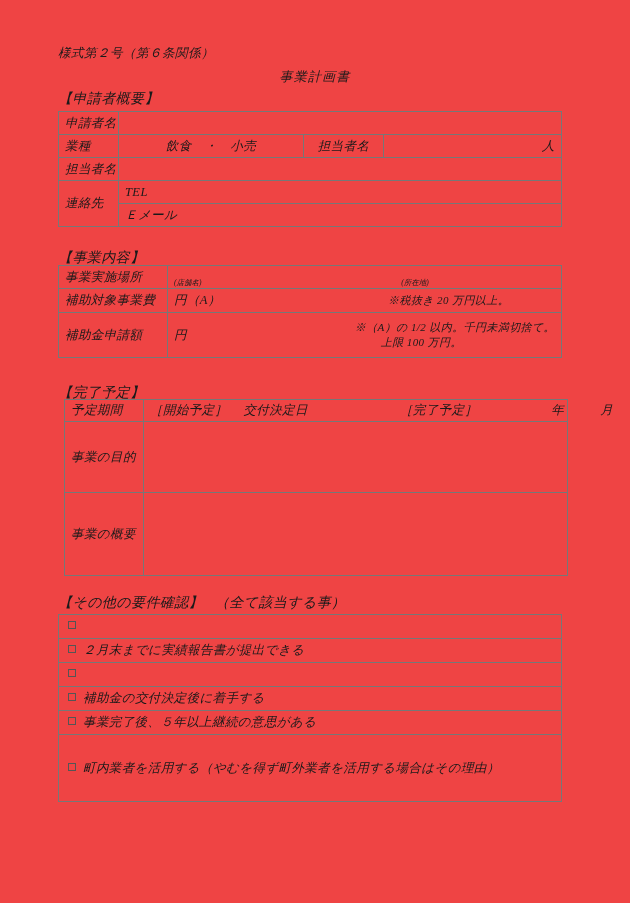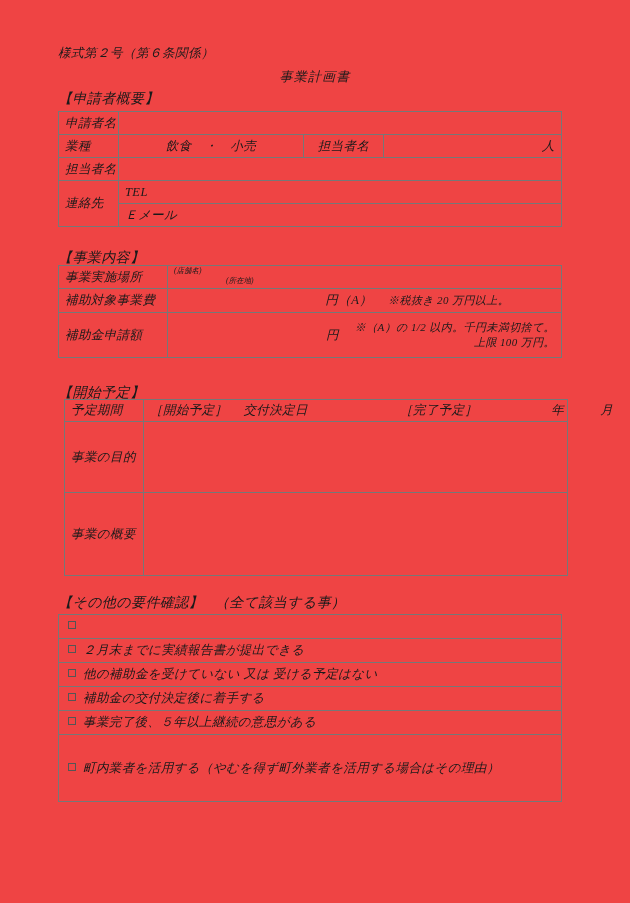"(店舗名)" .place-row-inner { align-items: none -> flex-end; flex-direction: column -> none }
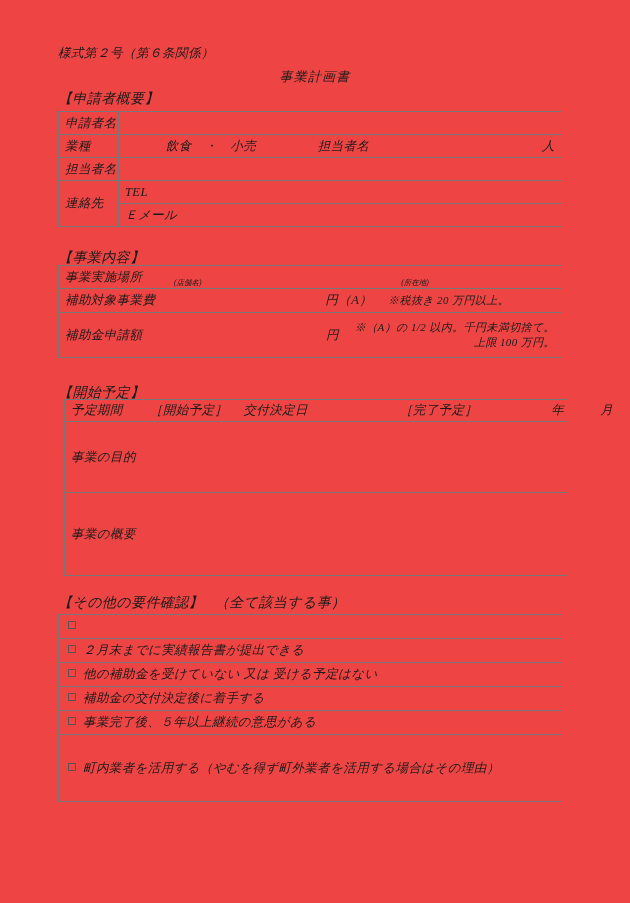"円（A）" .amount-yen { text-align: right -> left }
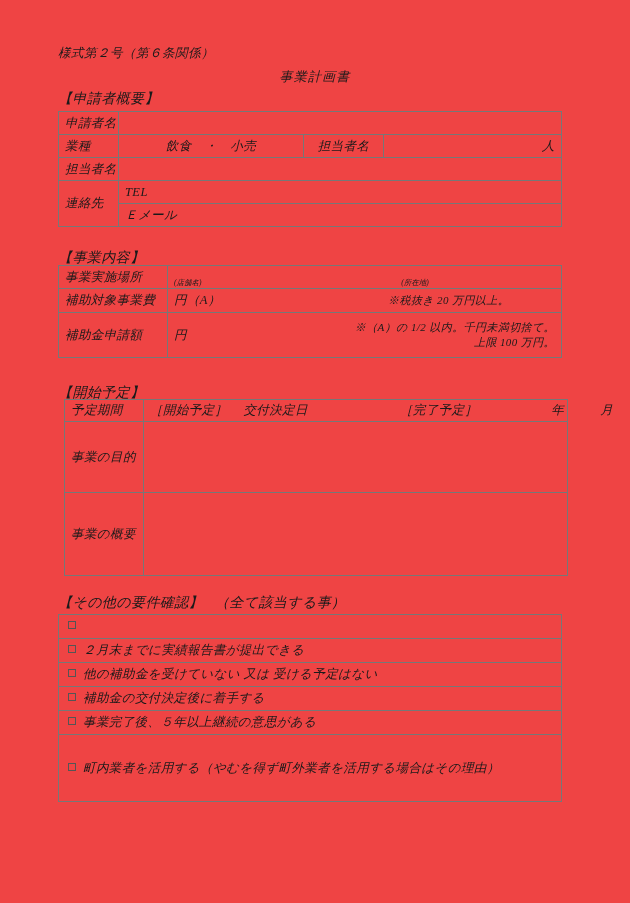"※（A）の 1/2 以内。千円未満切捨て。" .amount-note div { text-align: right -> none }
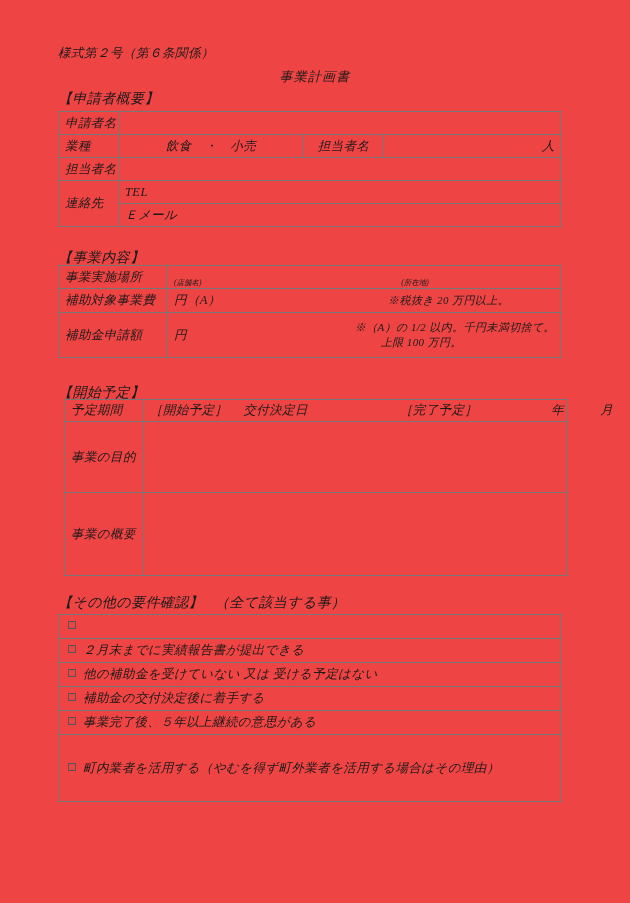"【開始予定】" div.section-label { text: 開始 -> 完了 }
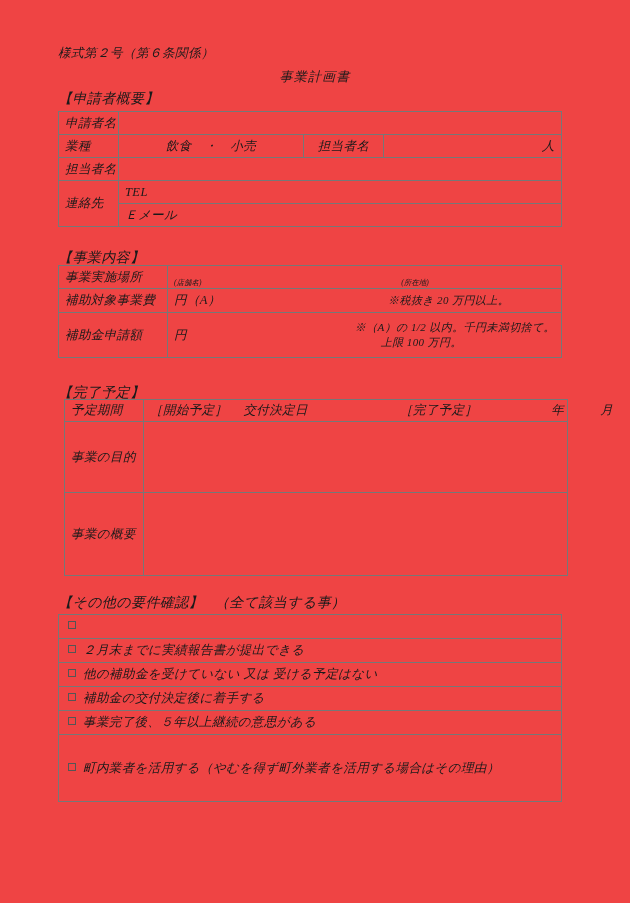"他の補助金を受けていない 又は 受ける予定はない" span.chk-text { html: <span>他の補助金を受けていない 又は 受ける予定はない</span> -> none }
